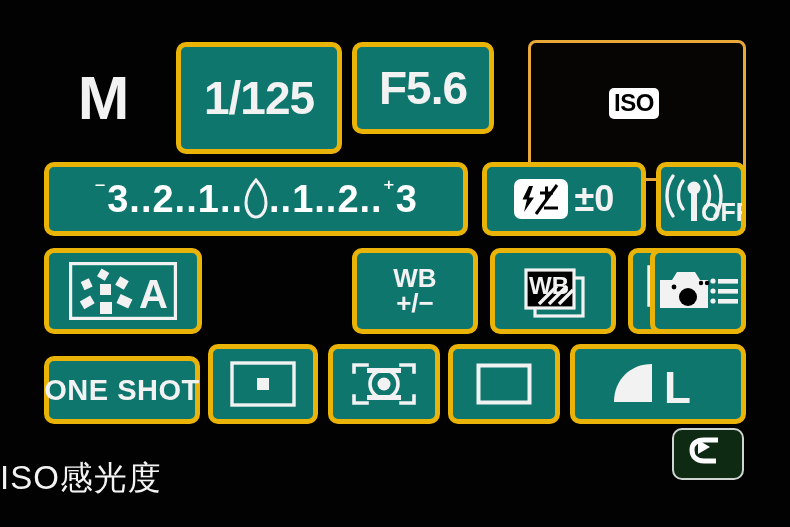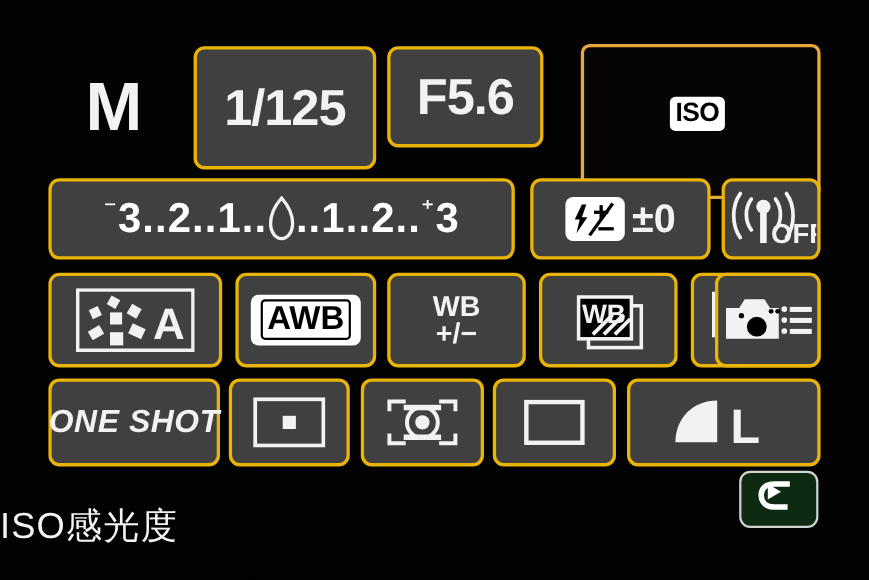"1/125" .tile { background: #404040 -> #0f766e; border: 3px solid #eab308 -> 5px solid #eab308 }
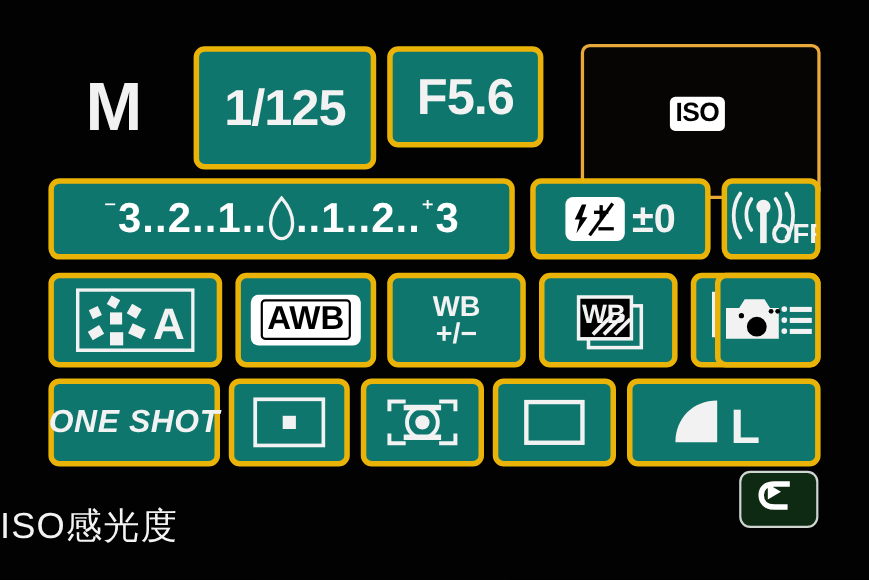"AWB" div.tile { html: <div> <span> <span>AWB</span> </span> </div> -> none }
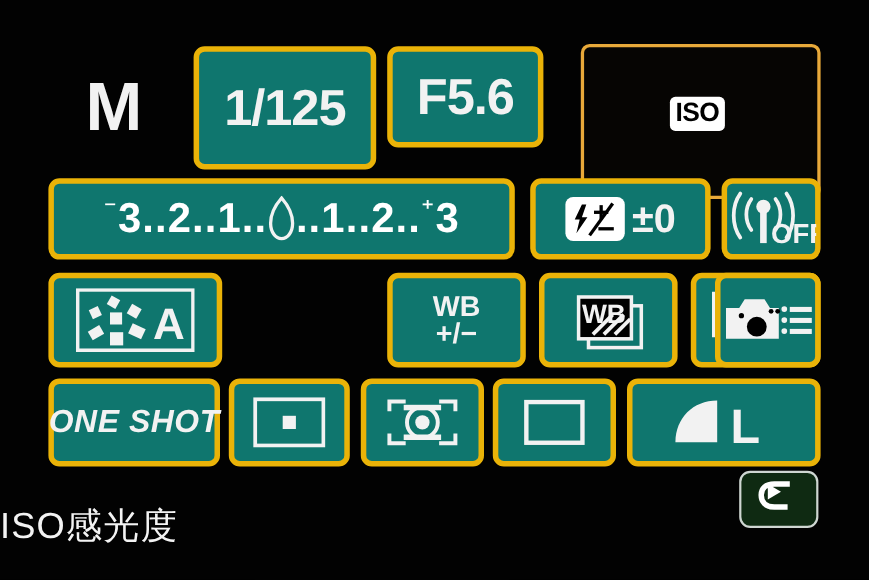"ONE SHOT" div.tile { font-style: italic -> none; height: 80px -> 68px; top: 344px -> 356px }
